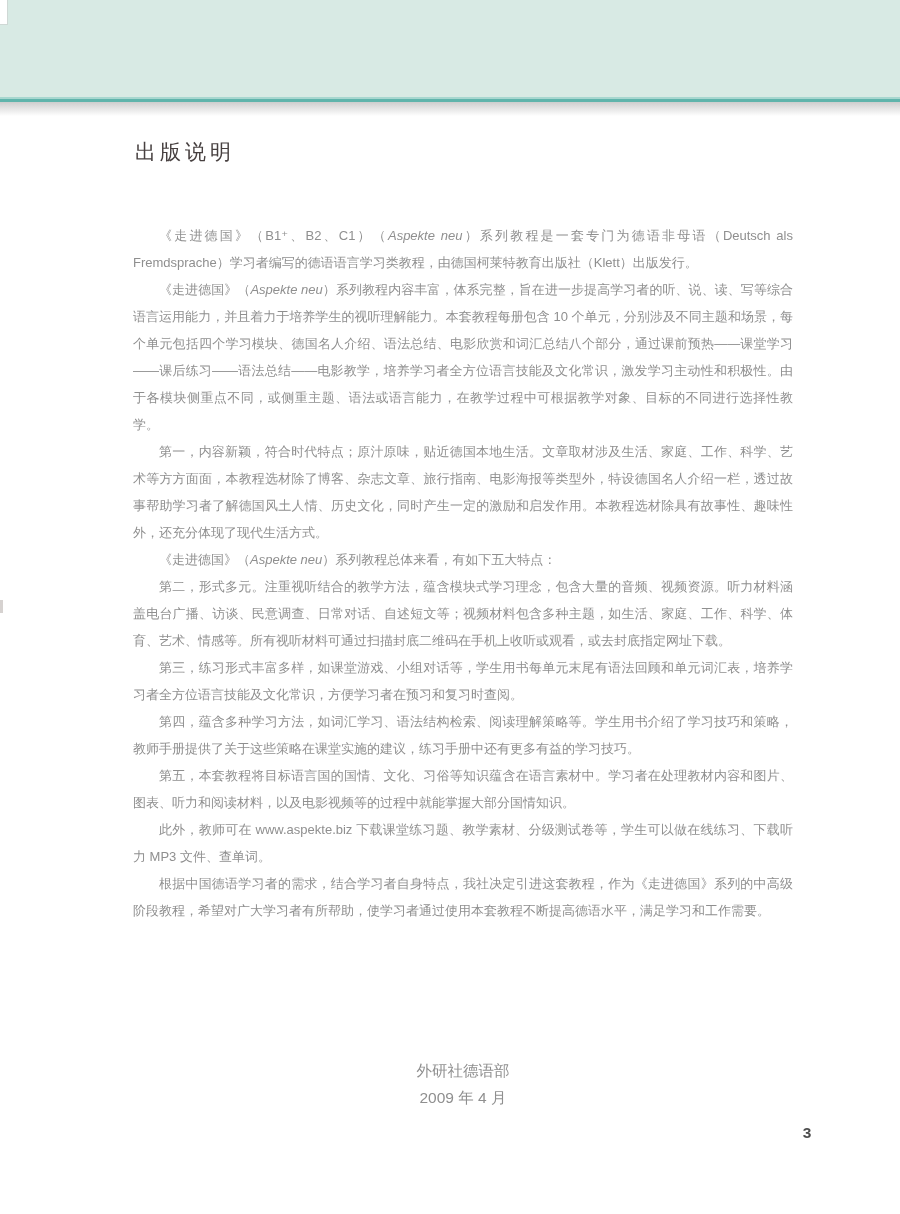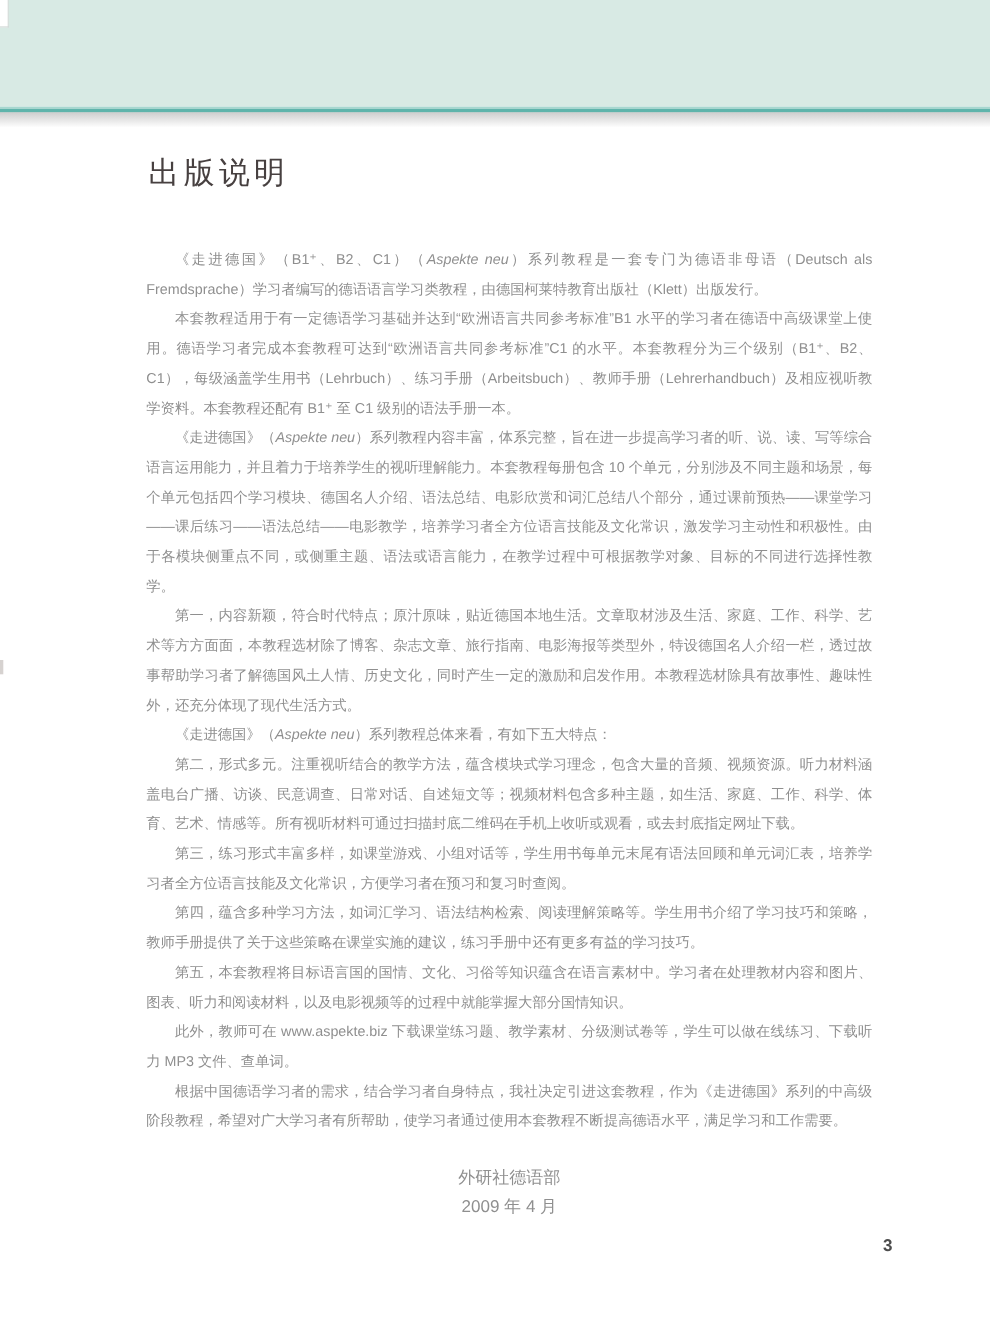"出版说明" .page-title { font-size: 28px -> 21px }
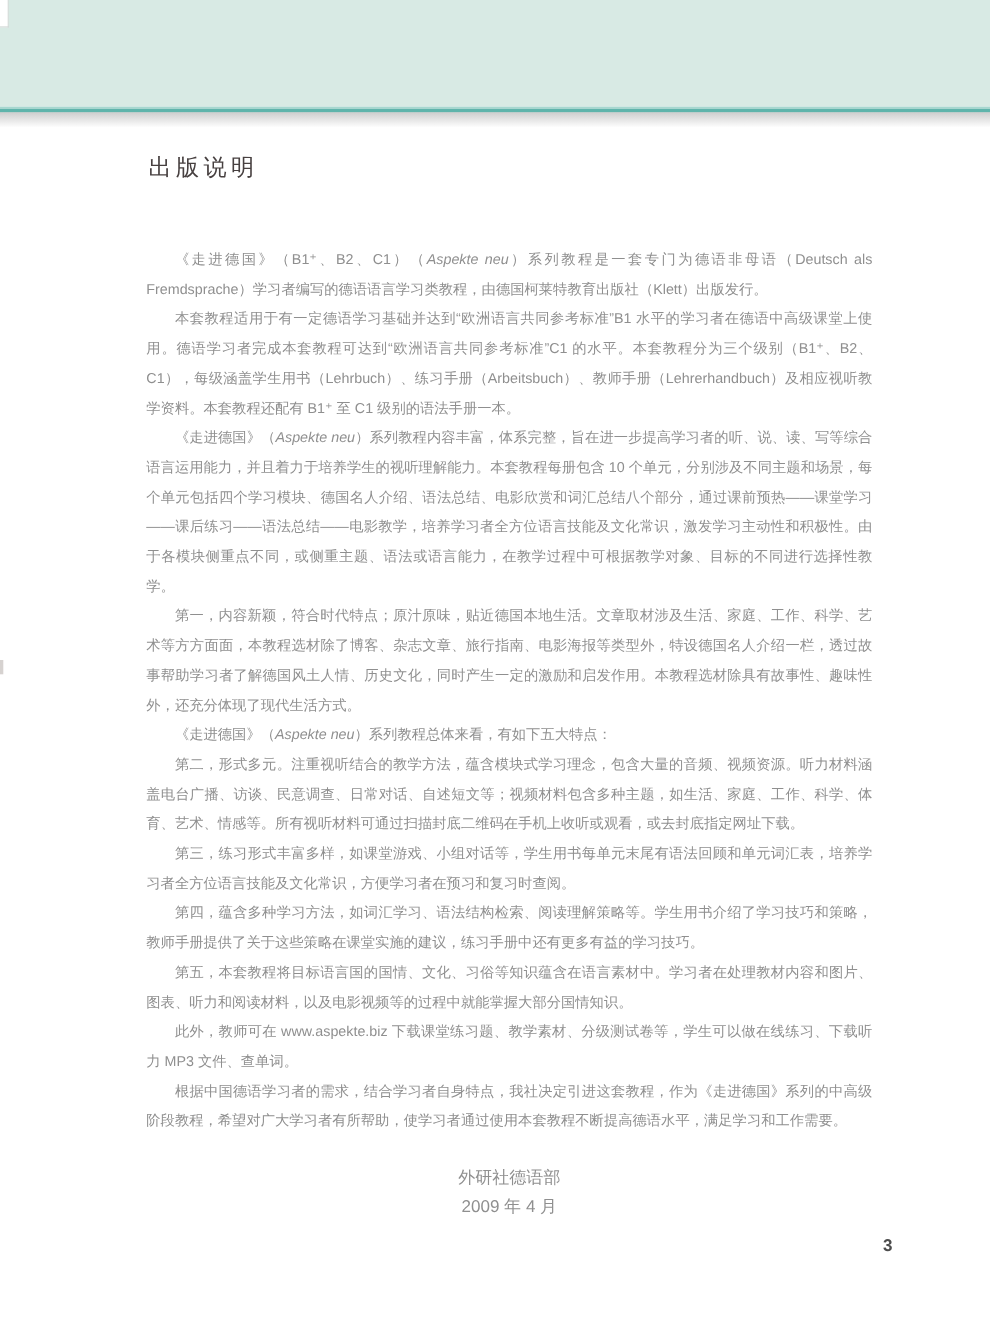"本套教程适用于有一定德语学习基础并达到“欧洲语言共同参考标准”B1" p { html: <p>本套教程适用于有一定德语学习基础并达到“欧洲语言共同参考标准”B1 水平的学习者在德语中高级课堂上使用。德语学习者完成本套教程可达到“欧洲语言共同参考标准”C1 的水平。本套教程分为三个级别（B1⁺、B2、C1），每级涵盖学生用书（Lehrbuch）、练习手册（Arbeitsbuch）、教师手册（Lehrerhandbuch）及相应视听教学资料。本套教程还配有 B1⁺ 至 C1 级别的语法手册一本。</p> -> none }
